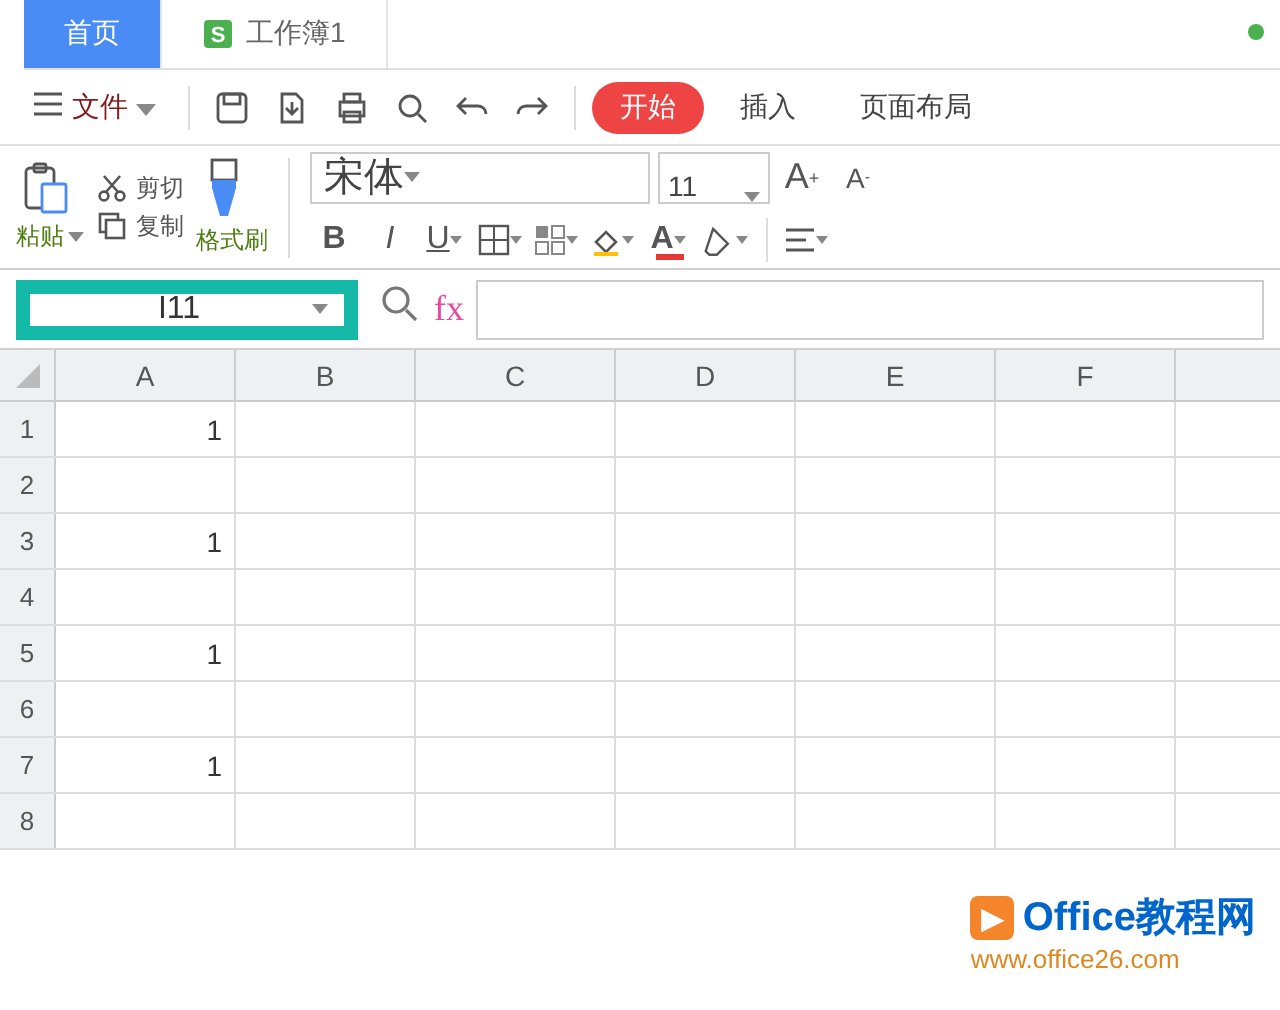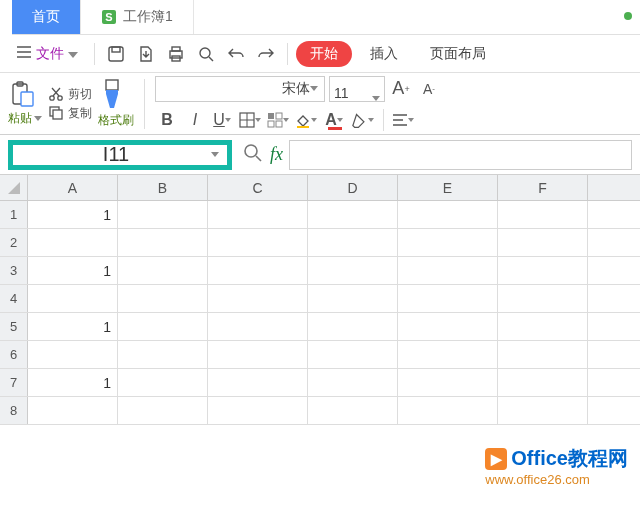"文件" .menu-btn { color: #a21caf -> #7f1d1d }
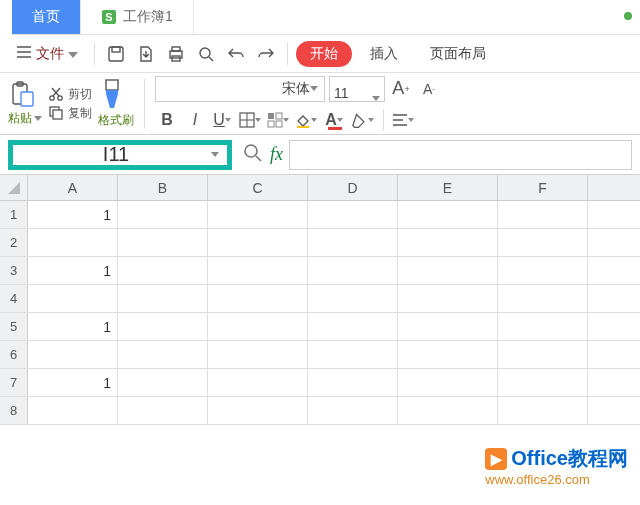"宋体" .font-sel { font-size: 14px -> 20px; justify-content: flex-end -> flex-start }
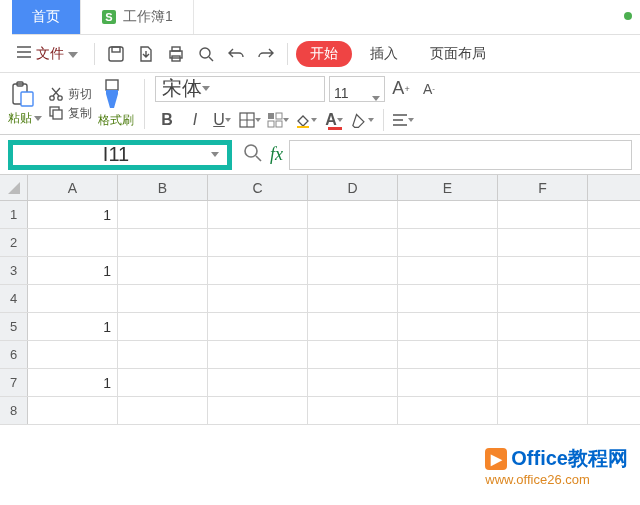"I11" .namebox { border: 5px solid #14b8a6 -> 7px solid #14b8a6; font-size: 20px -> 16px; width: 224px -> 171px }
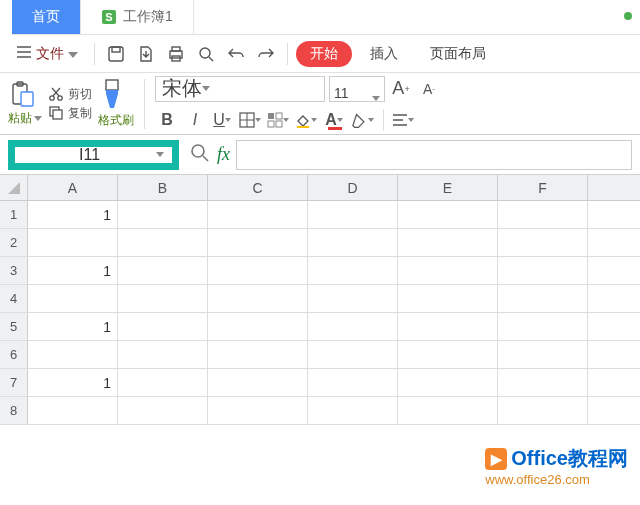"fx" span { color: #15803d -> #ec4899; font-style: italic -> none }
